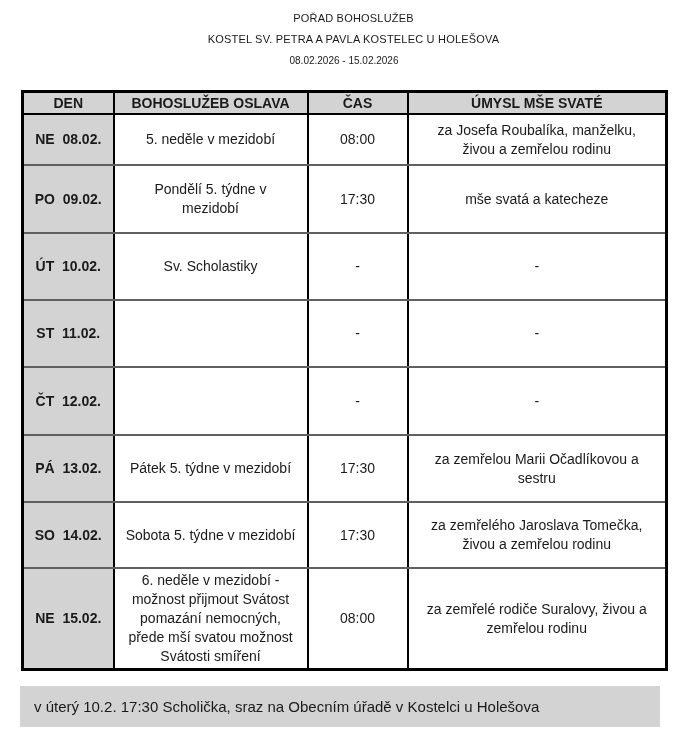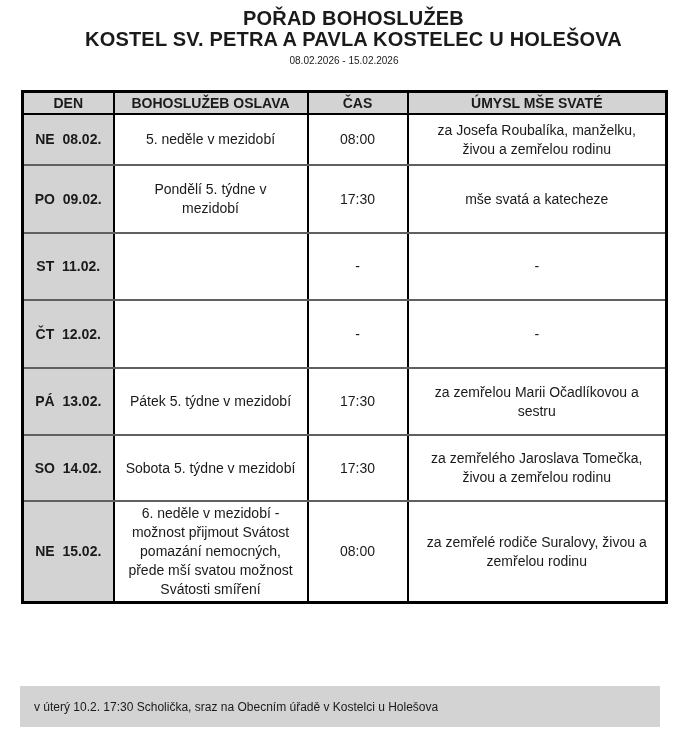"POŘAD BOHOSLUŽEB" .title-line { font-size: 20px -> 11px; font-weight: bold -> normal }
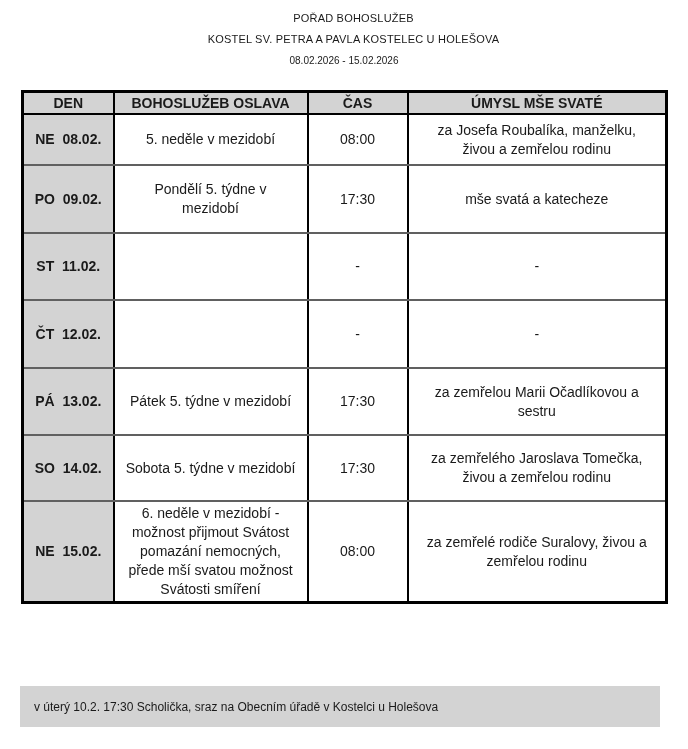"ÚT 10.02." tr { html: none -> <tr> <td>ÚT&nbsp;&nbsp;10.02.</td> <td>Sv. Scholastiky</td> <td>-</td> <td>-</td> </tr> }
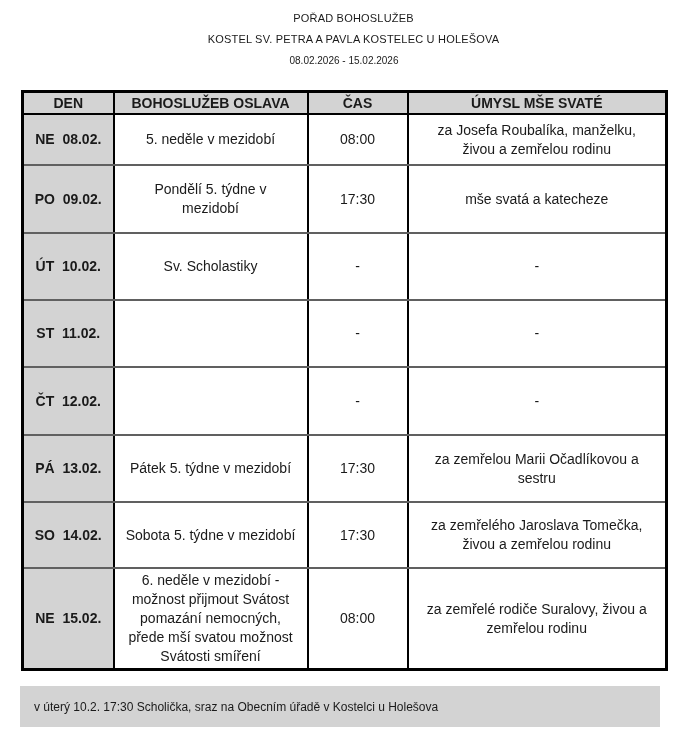"v úterý 10.2. 17:30 Scholička," .footer-note { font-size: 12px -> 15px }
